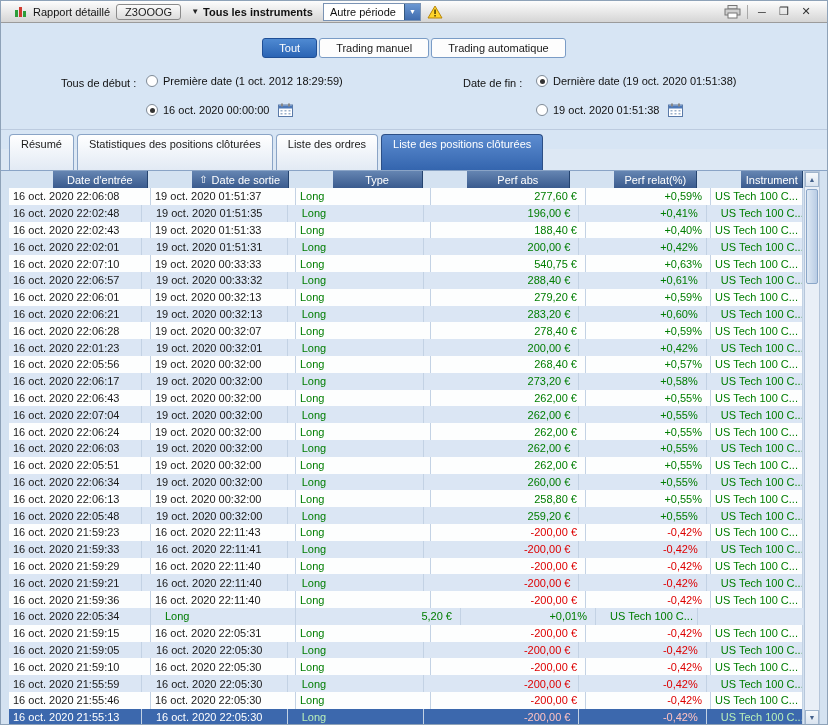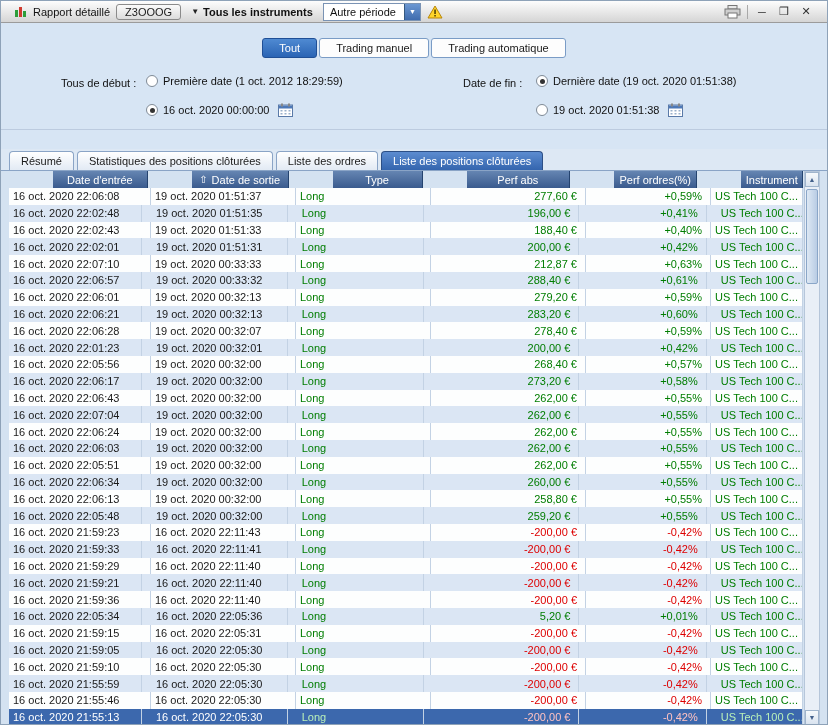"Résumé" .vtab { padding: 3px 11px 3px -> 3px 11px 20px }
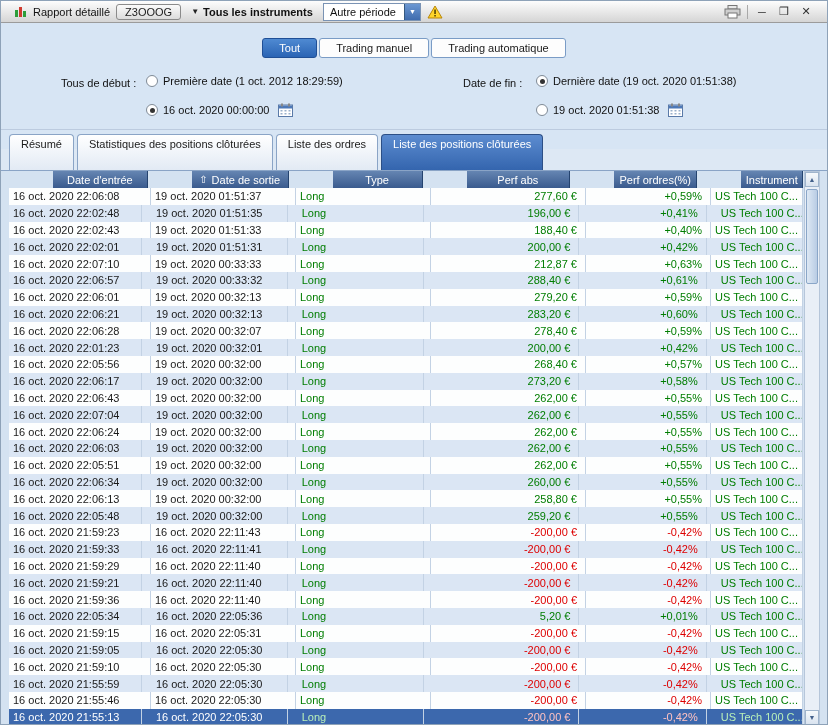"Perf ordres(%)" div.hcell { text: ordres -> relat }
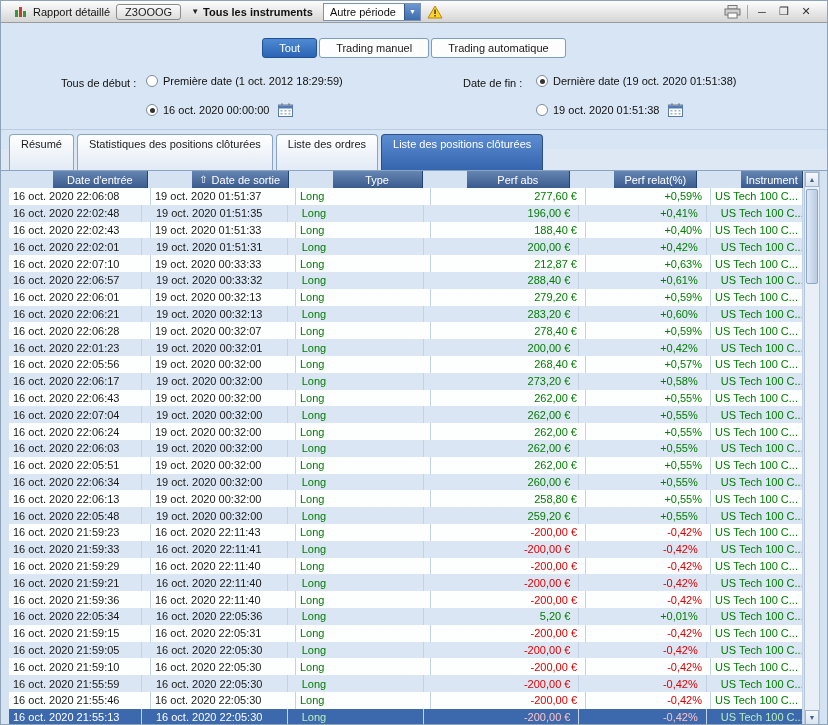"212,87 €" div.cell { text: 212,87 -> 540,75 }
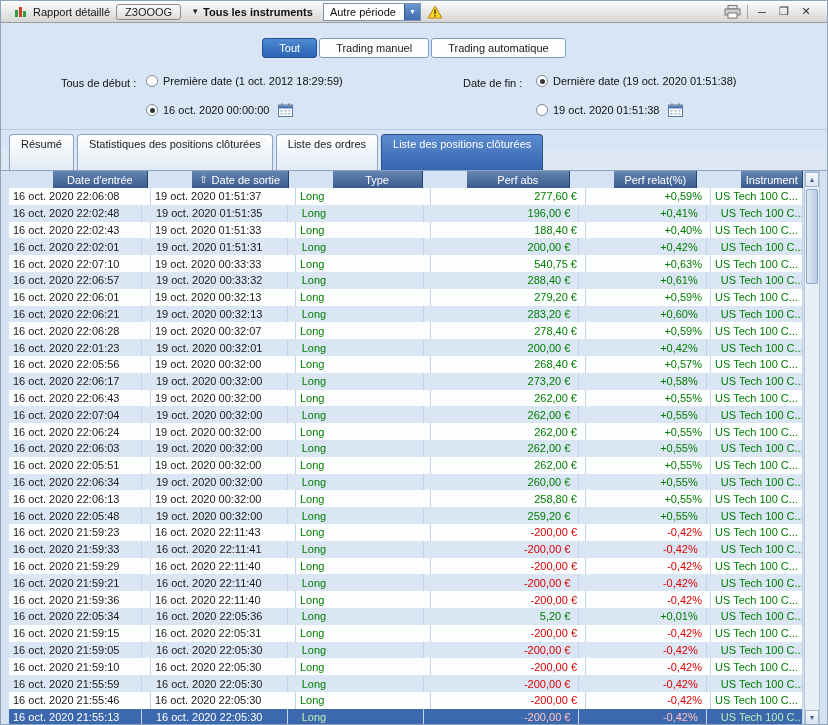"16 oct. 2020 22:05:36" div.cell { html: <div>16 oct. 2020 22:05:36</div> -> none }
